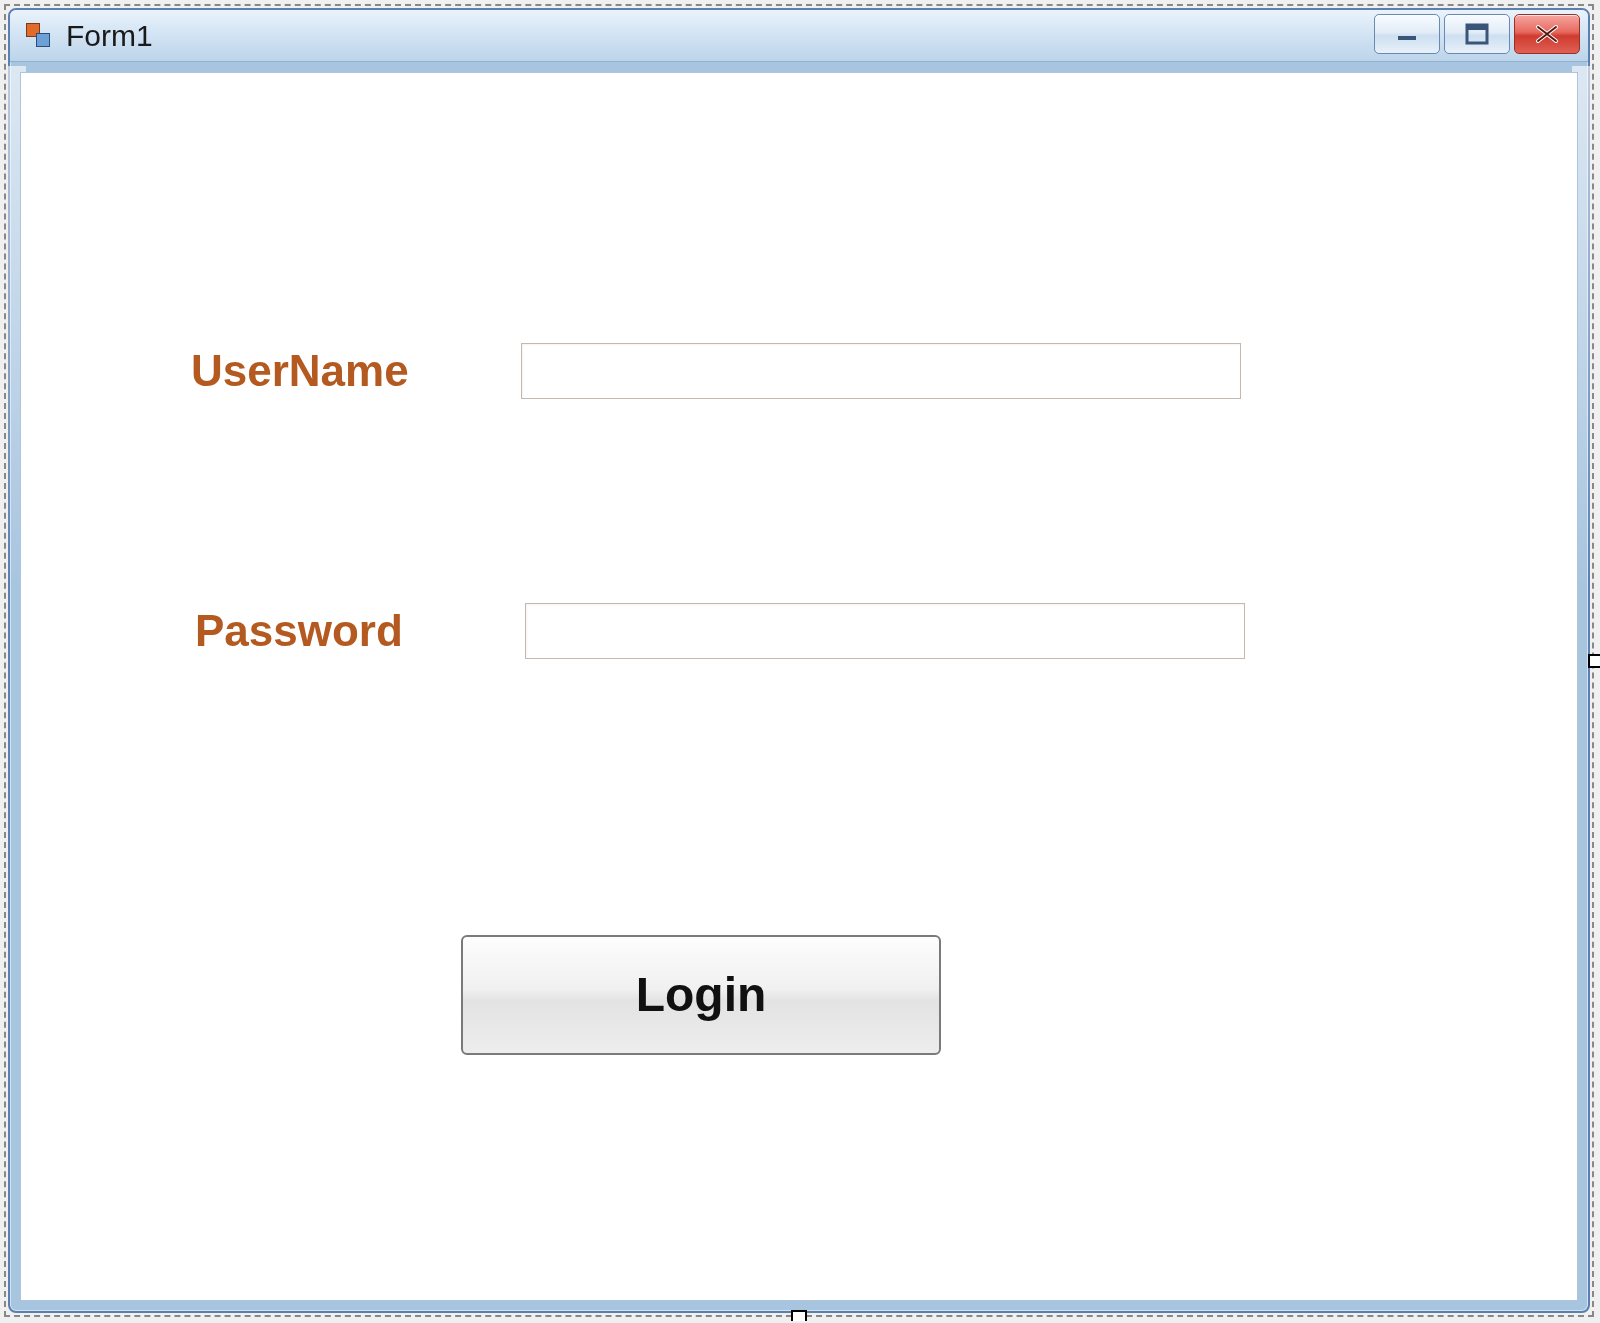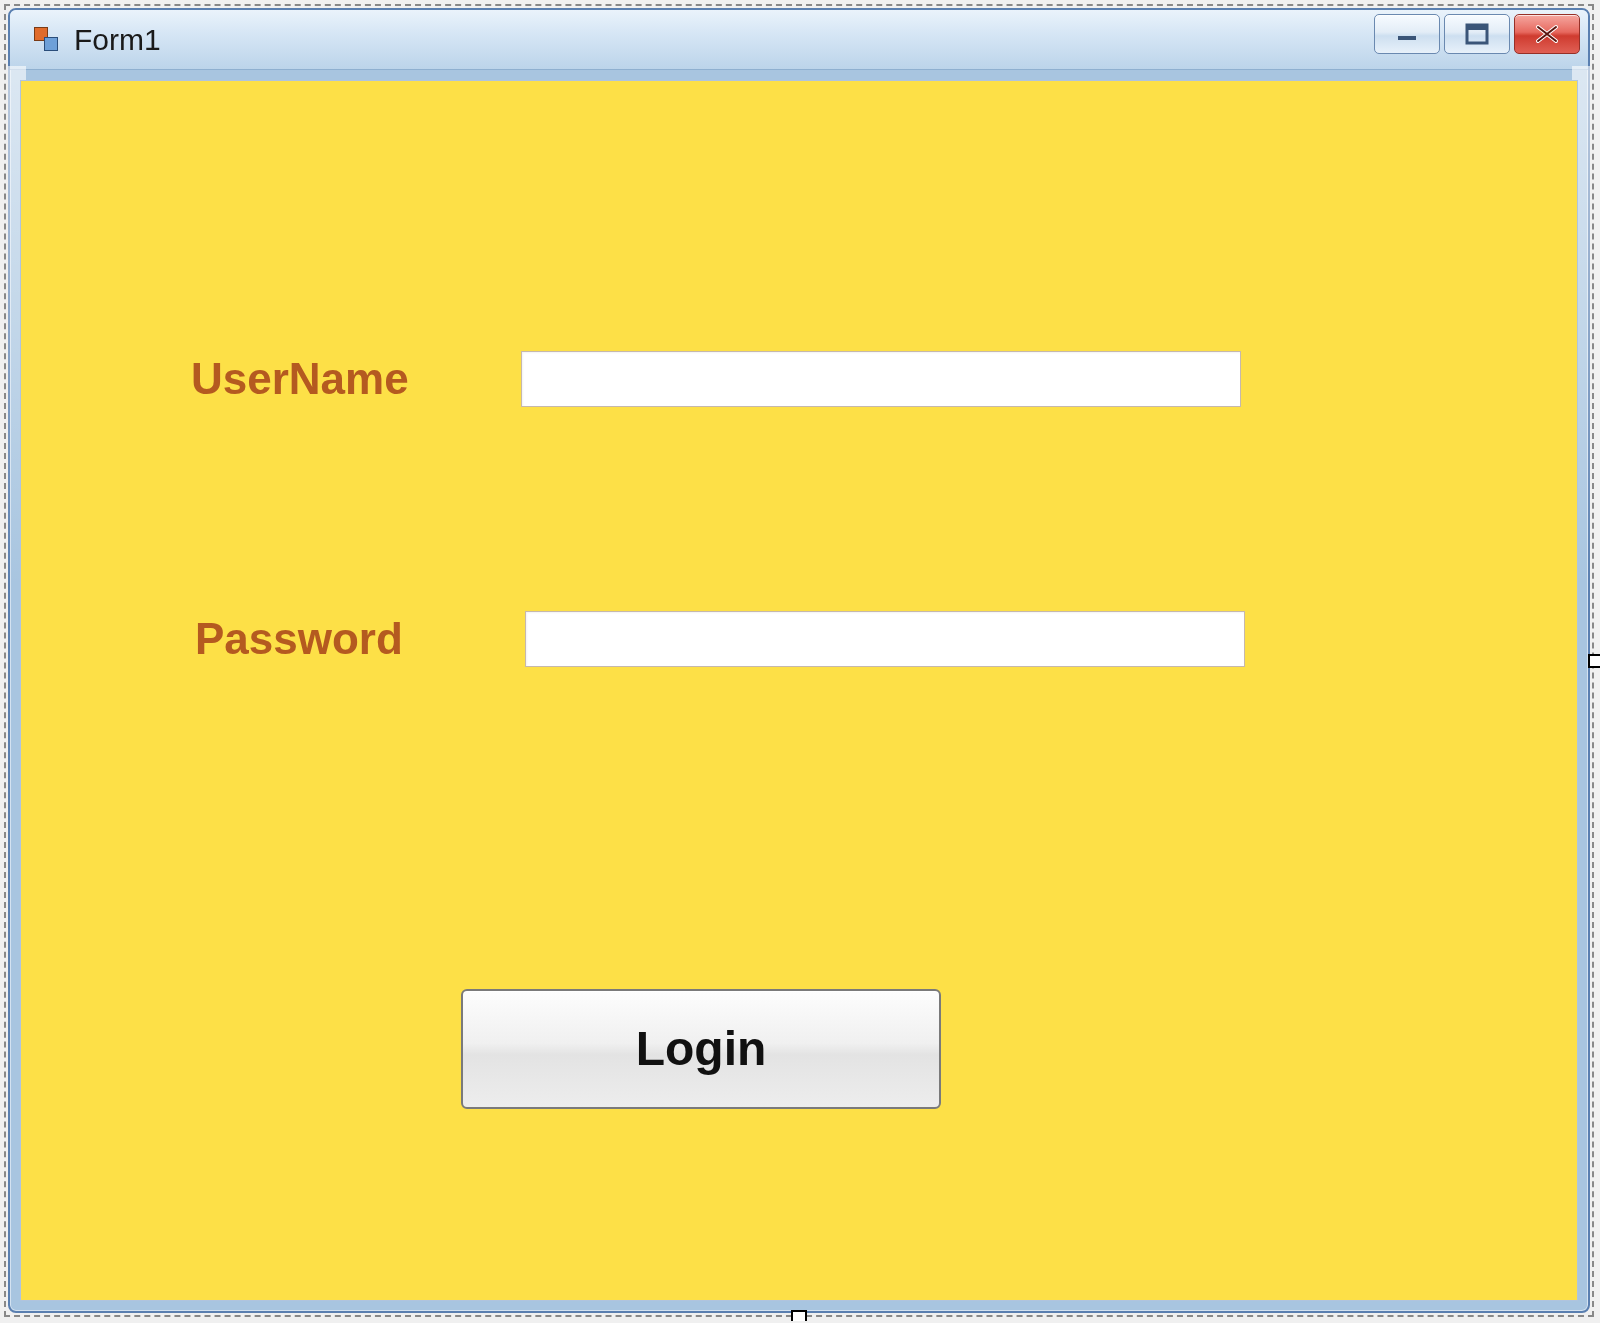"Form1" .titlebar { height: 60px -> 52px; padding: 0 18px -> 0 10px }
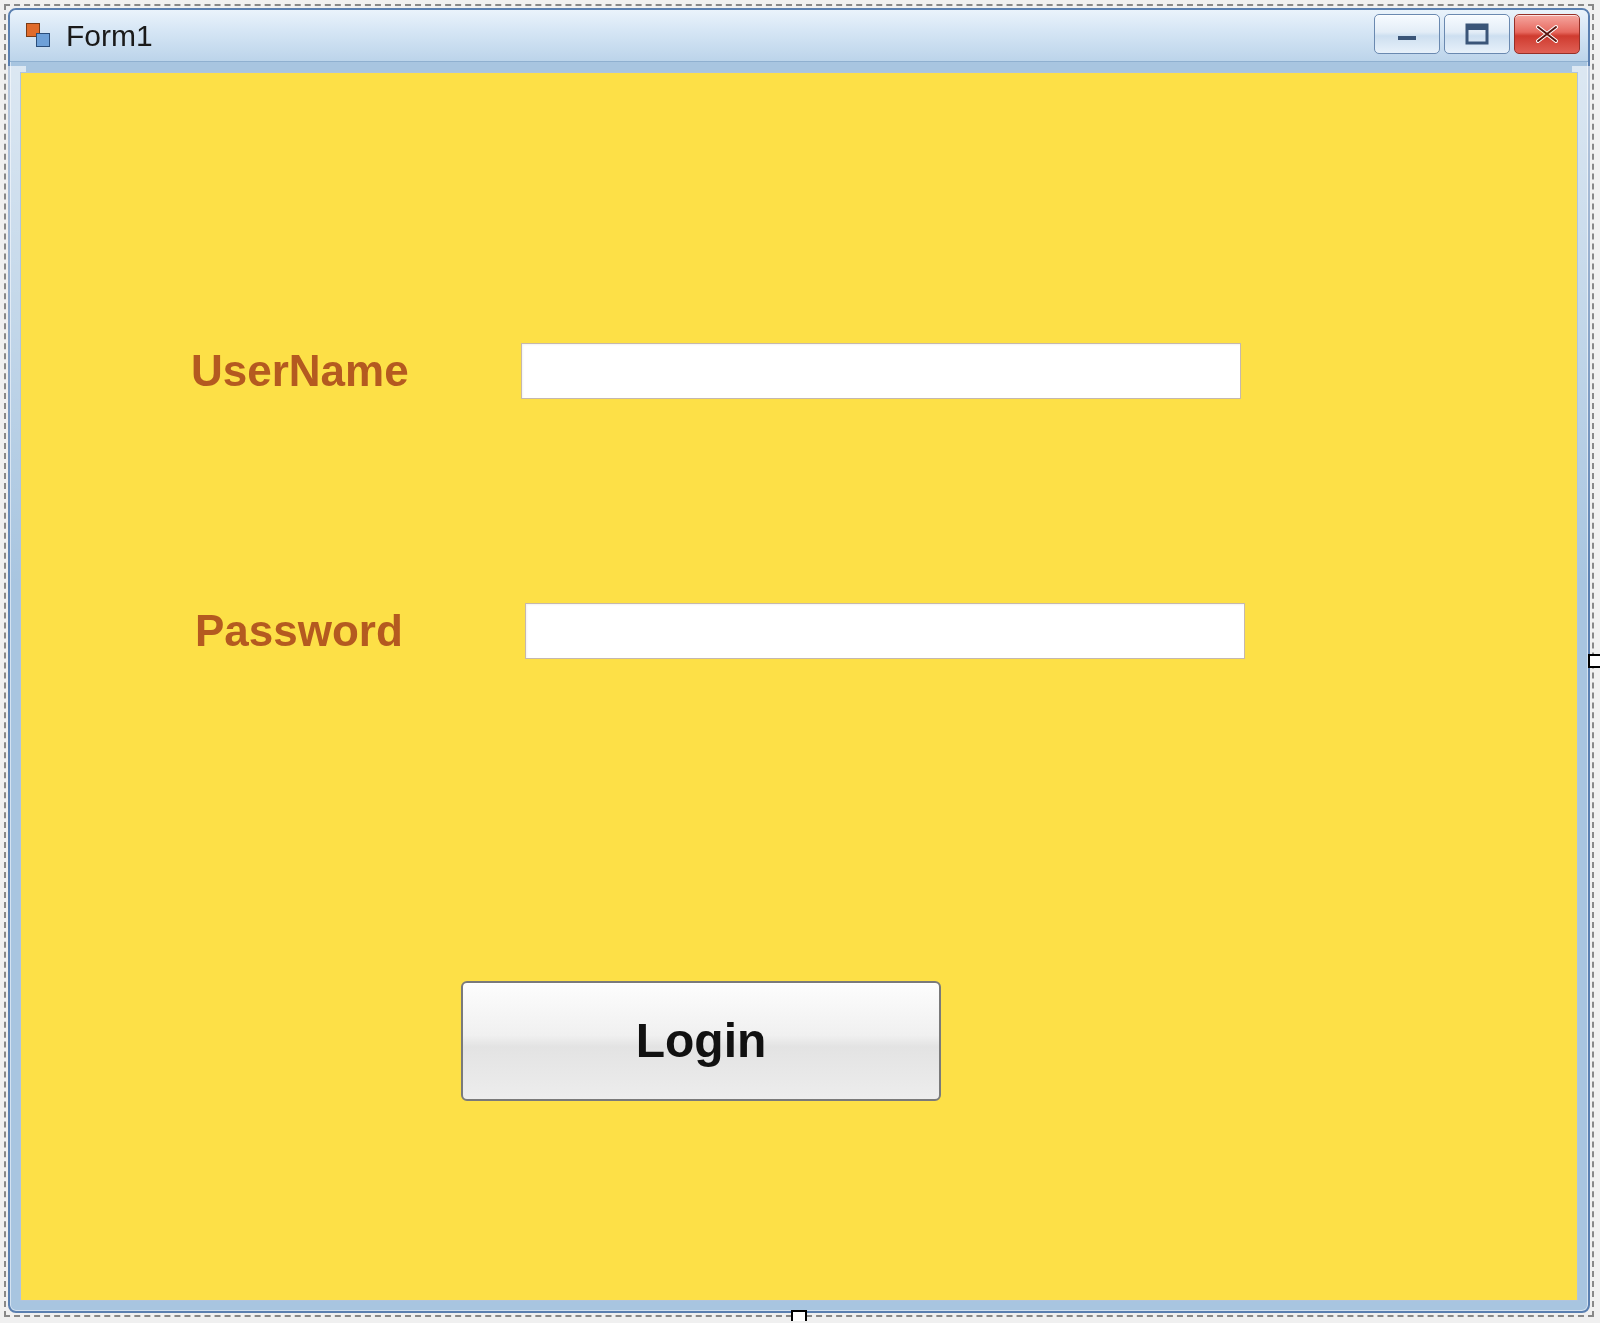"UserName" .client-area { background: #fde047 -> #ffffff }
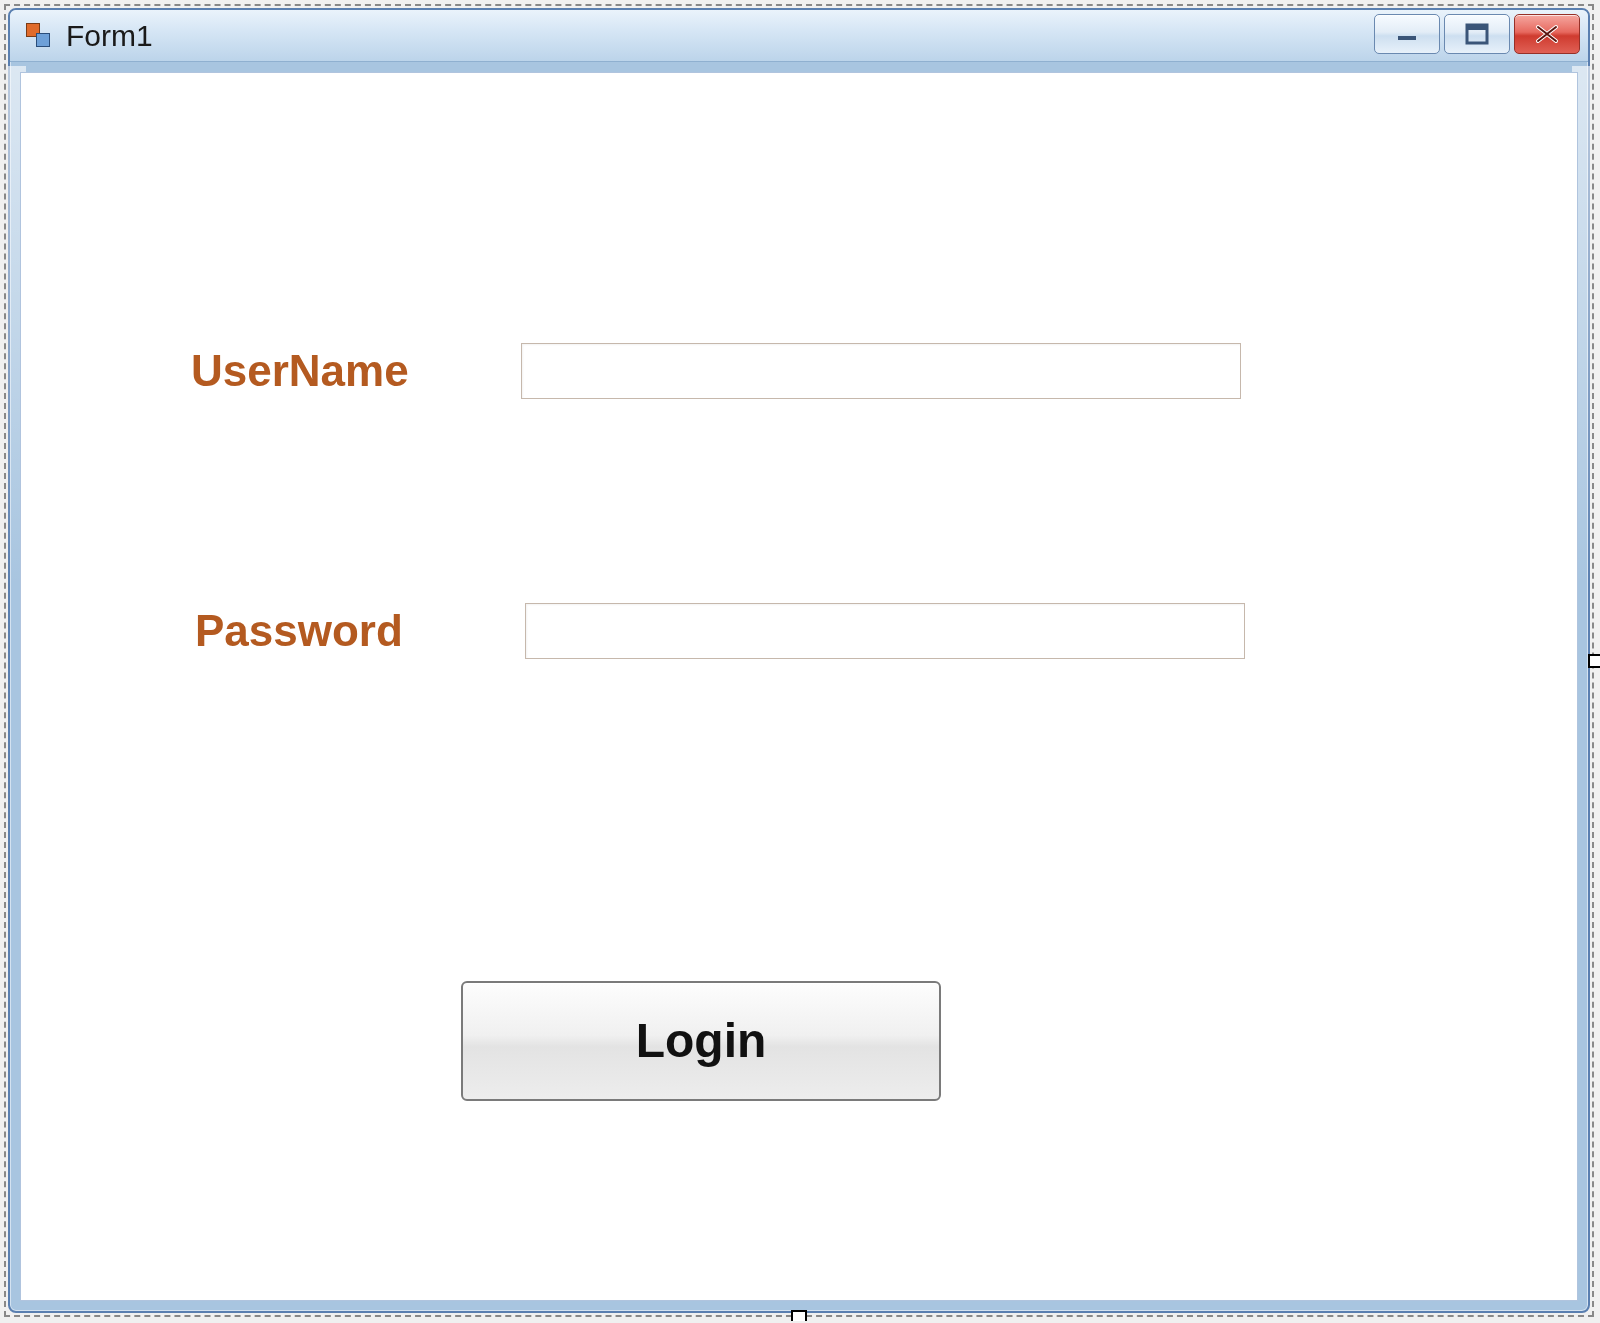"Login" .login-btn { top: 908px -> 862px }
